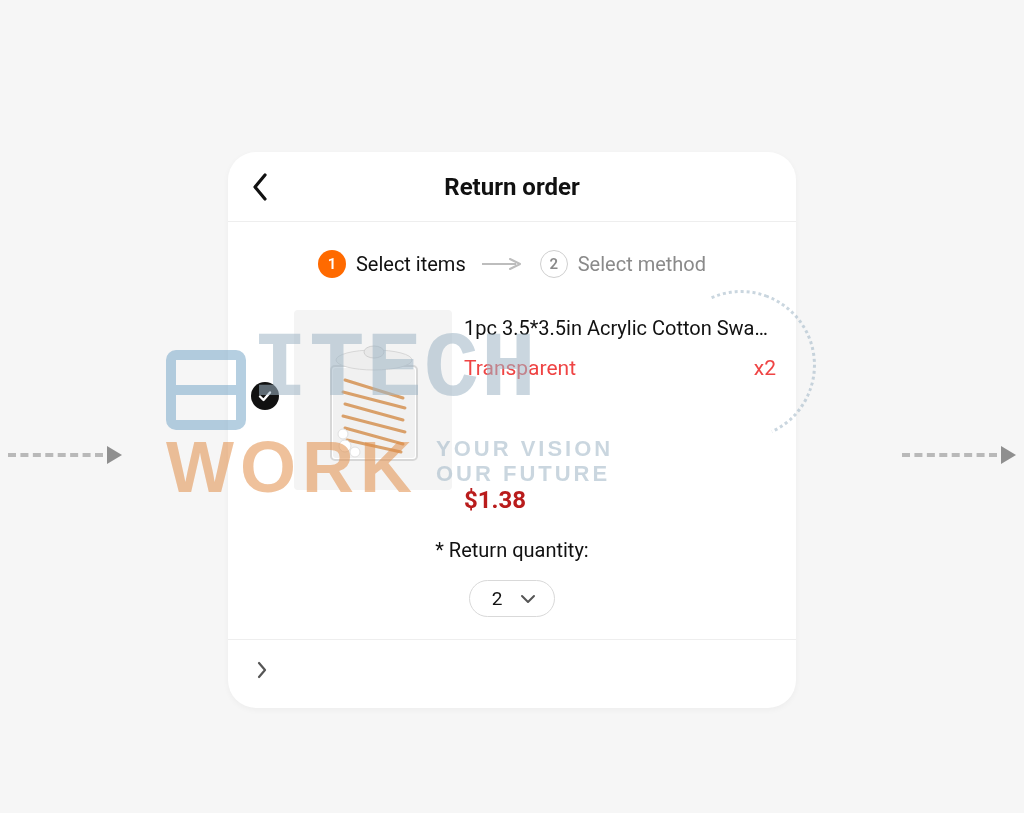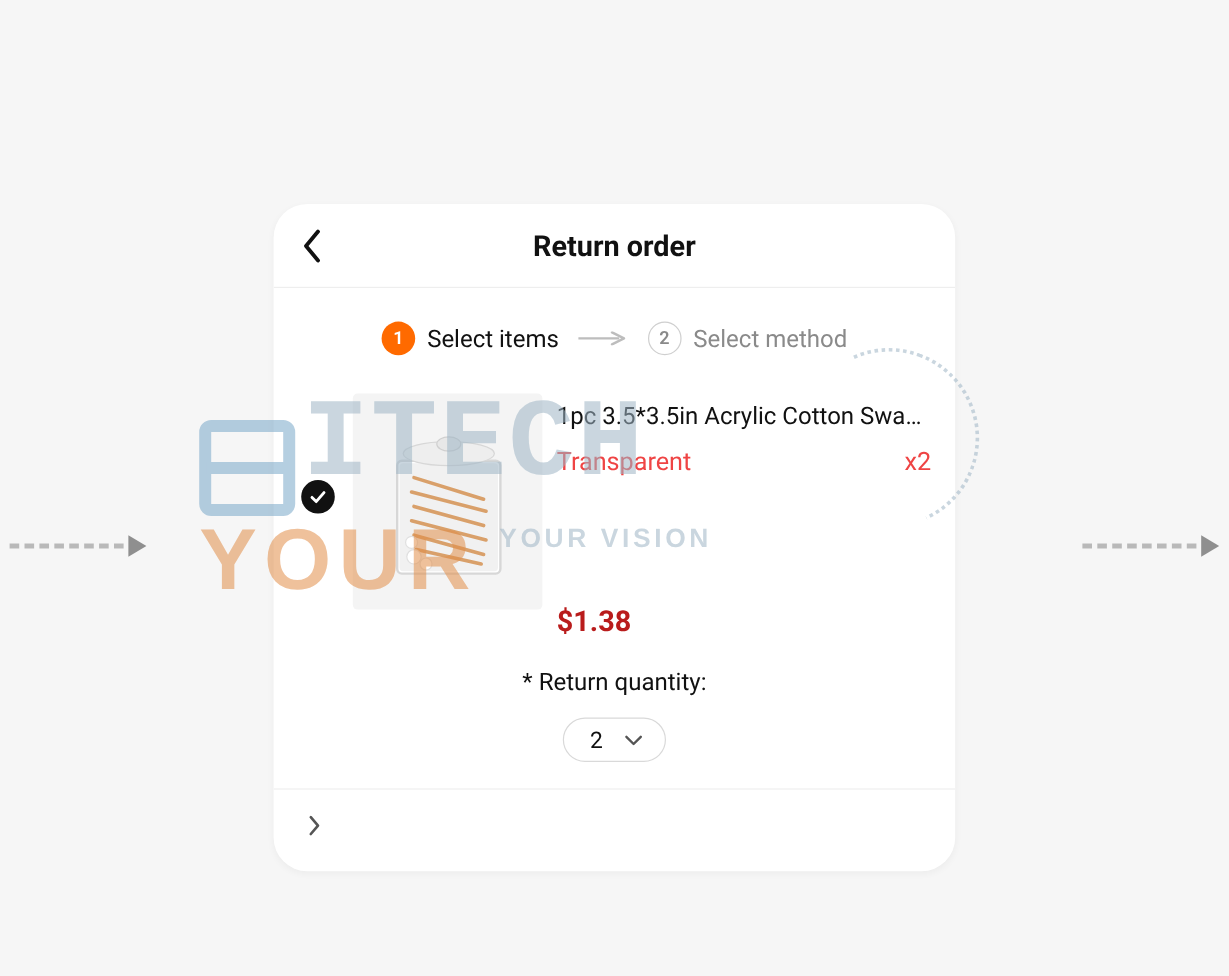"Return order" .card { top: 170px -> 152px }
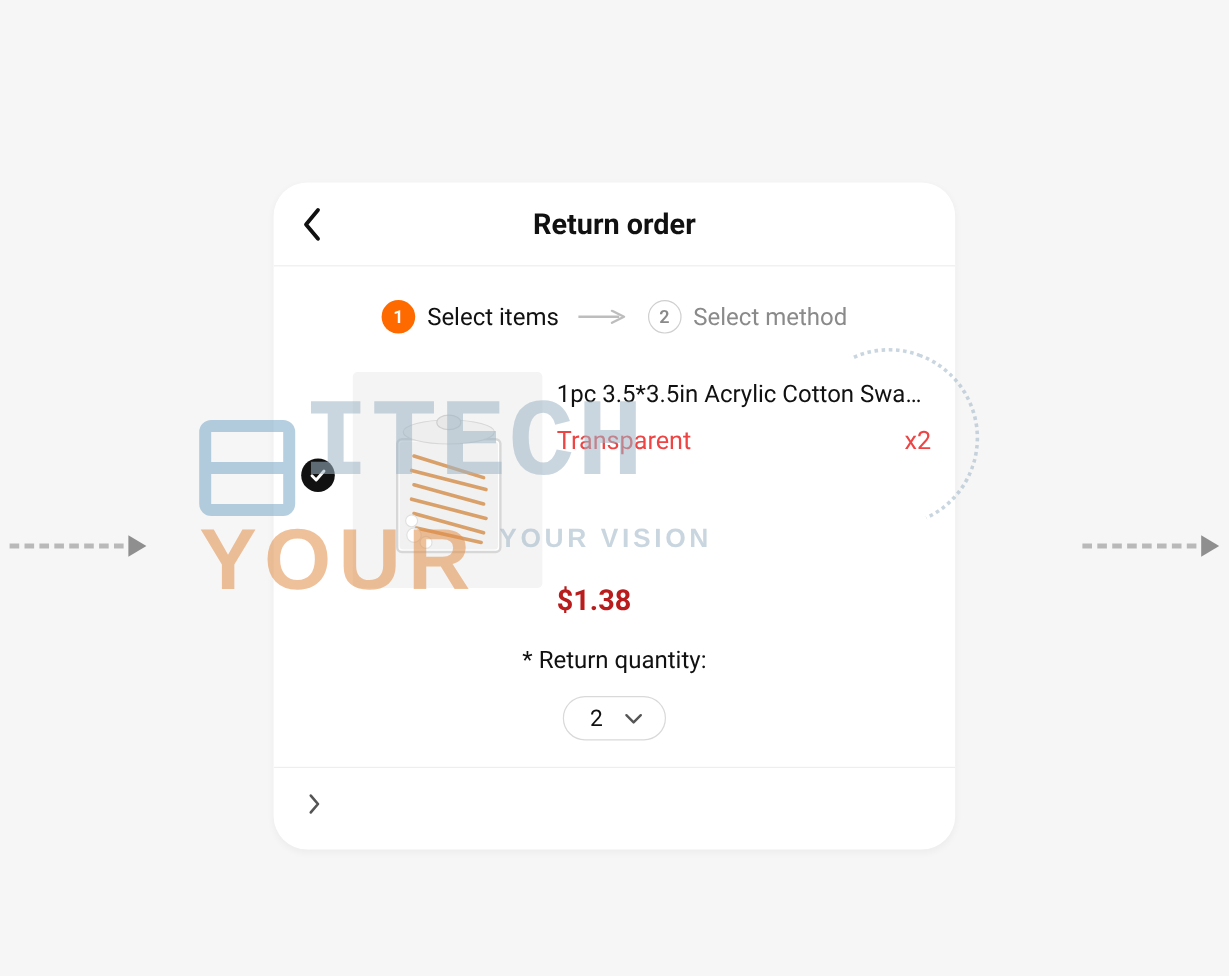"YOUR" div.wm-work { text: YOUR -> WORK }
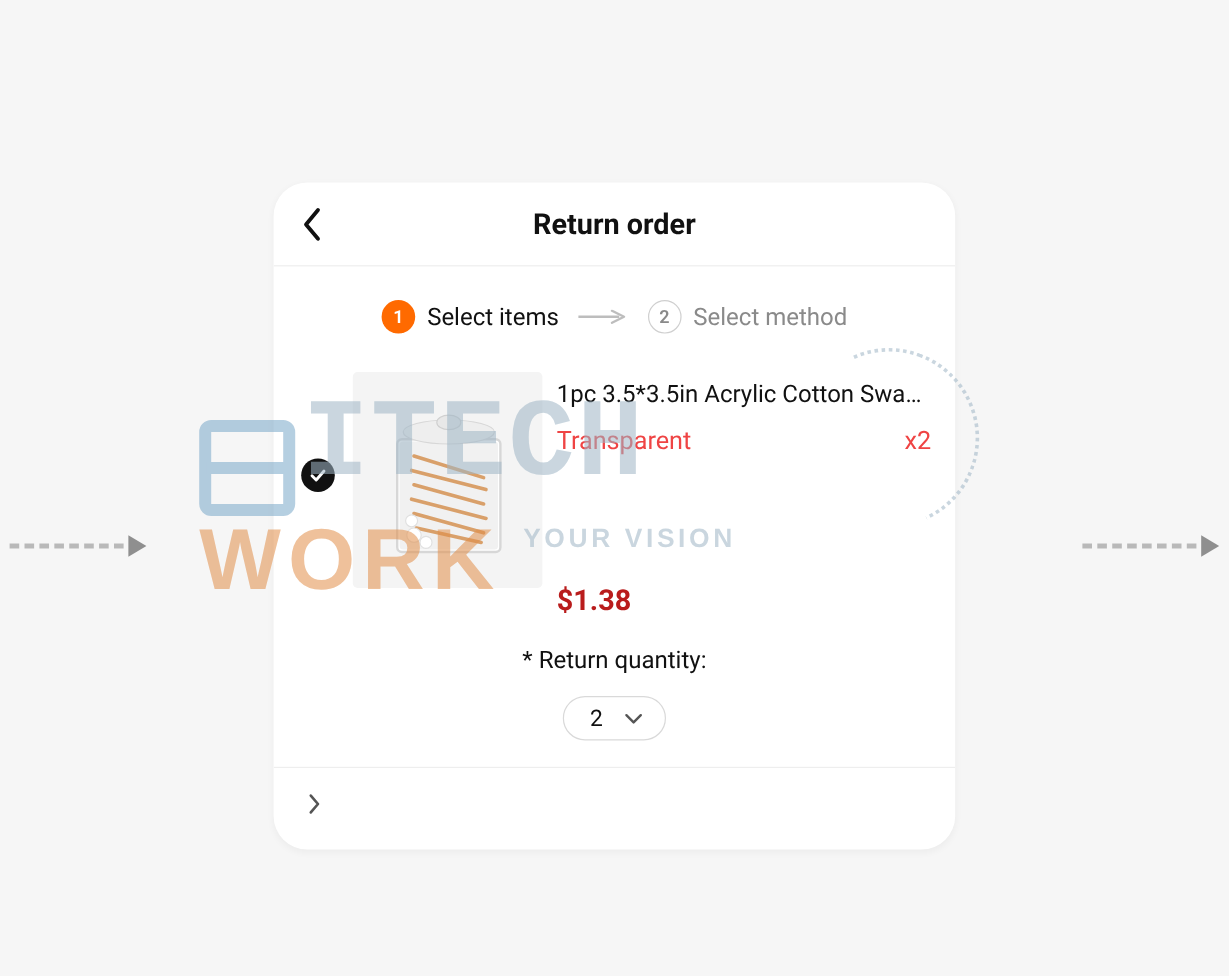"OUR FUTURE" span { html: none -> <span>OUR FUTURE</span> }
